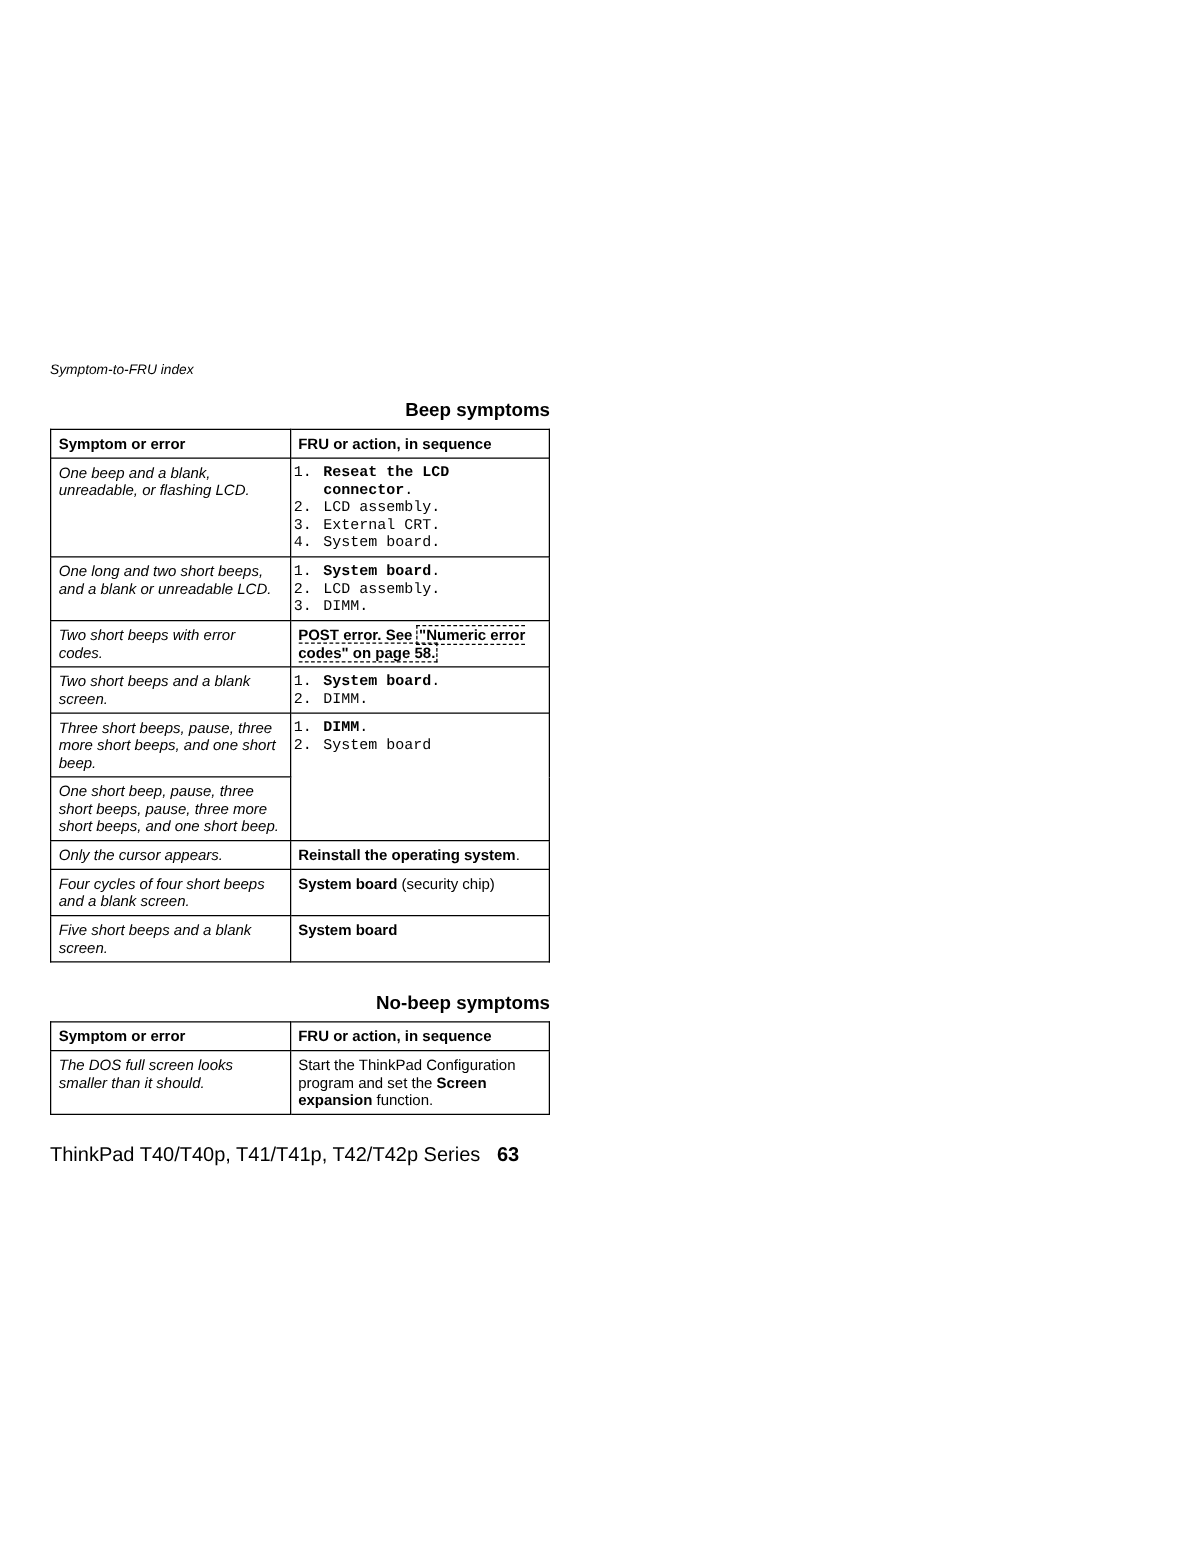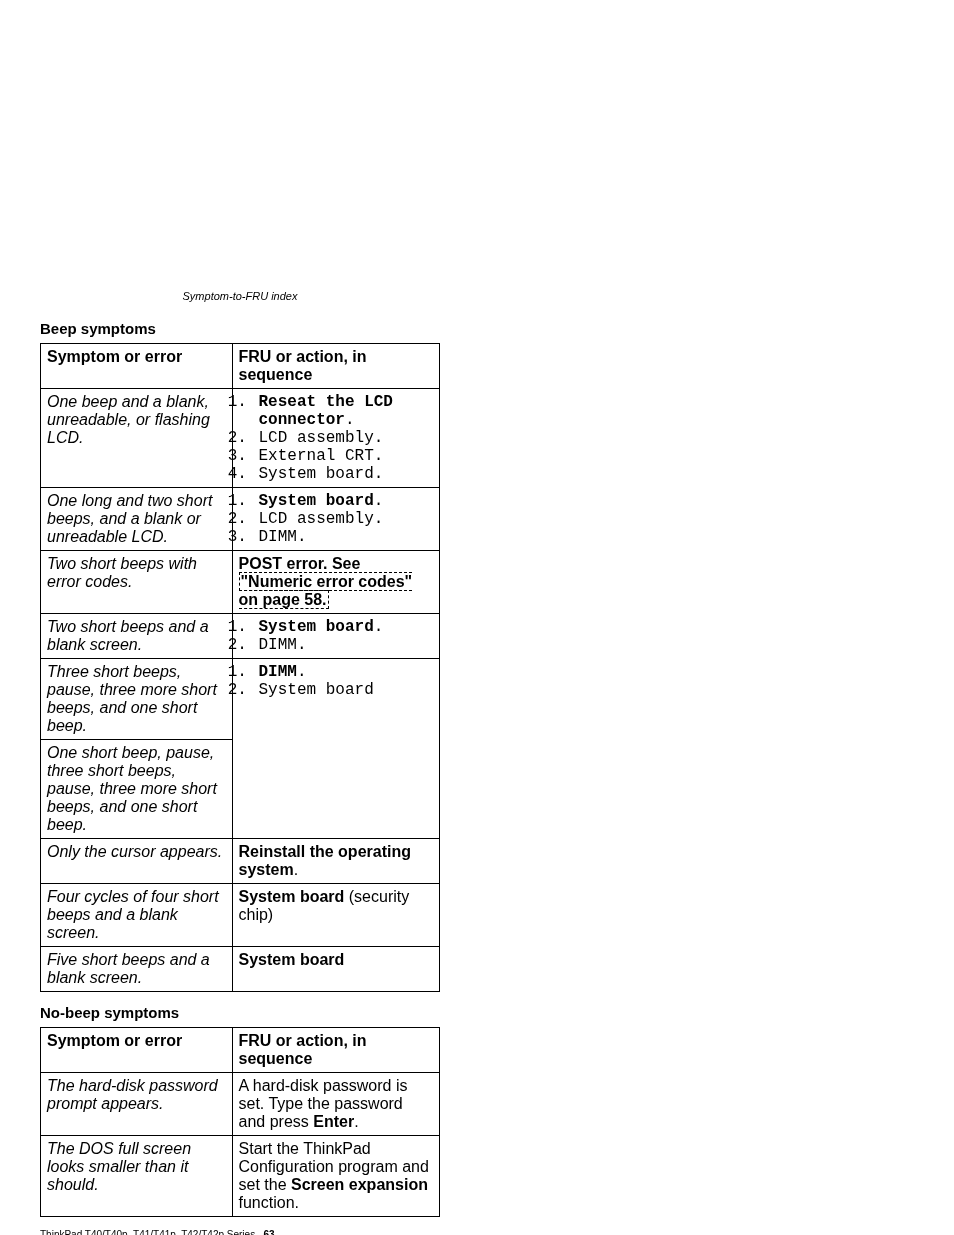"Symptom-to-FRU index" .running-head { text-align: center -> none }
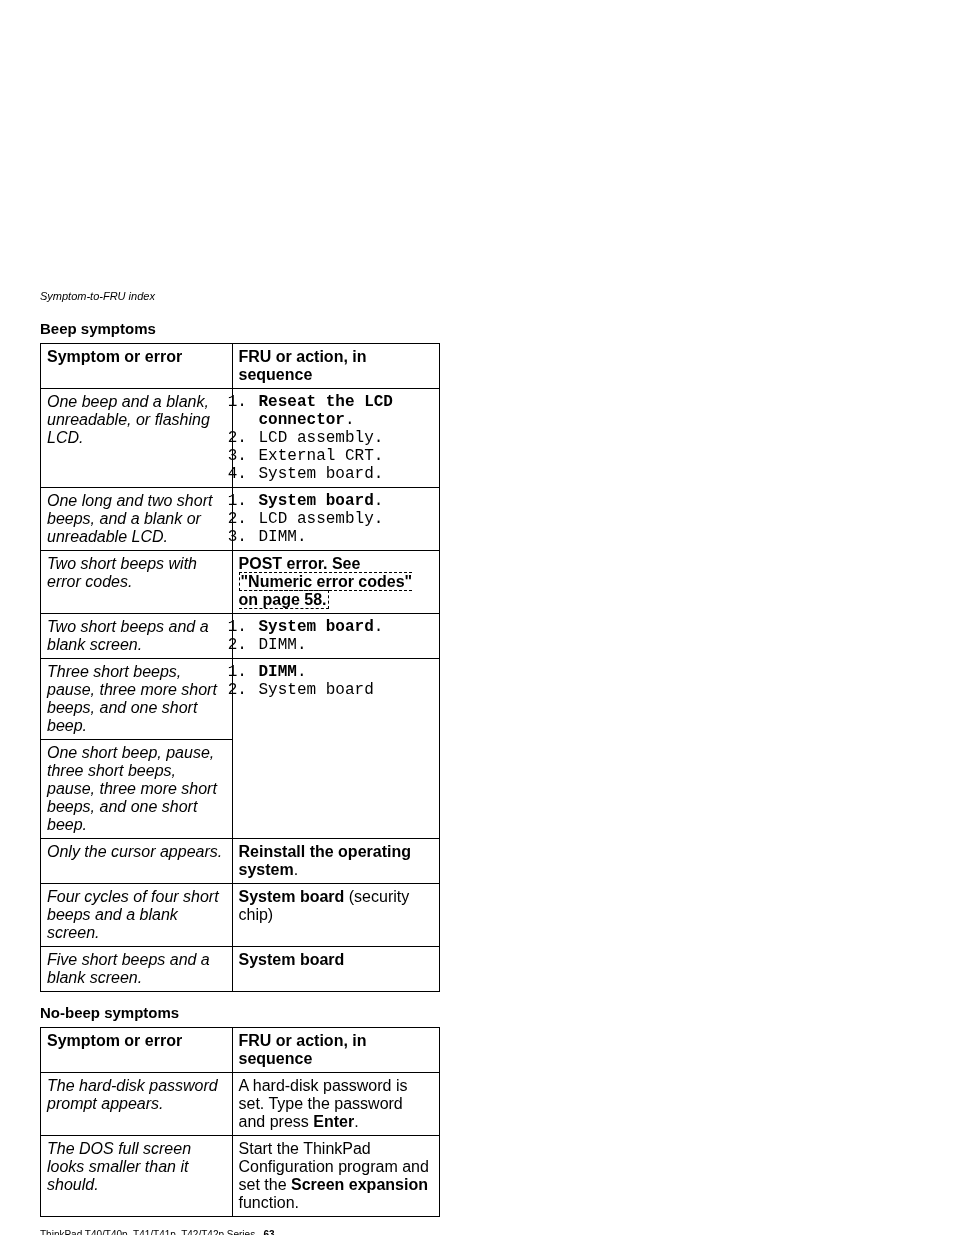"Beep symptoms" h2 { text-align: none -> right }
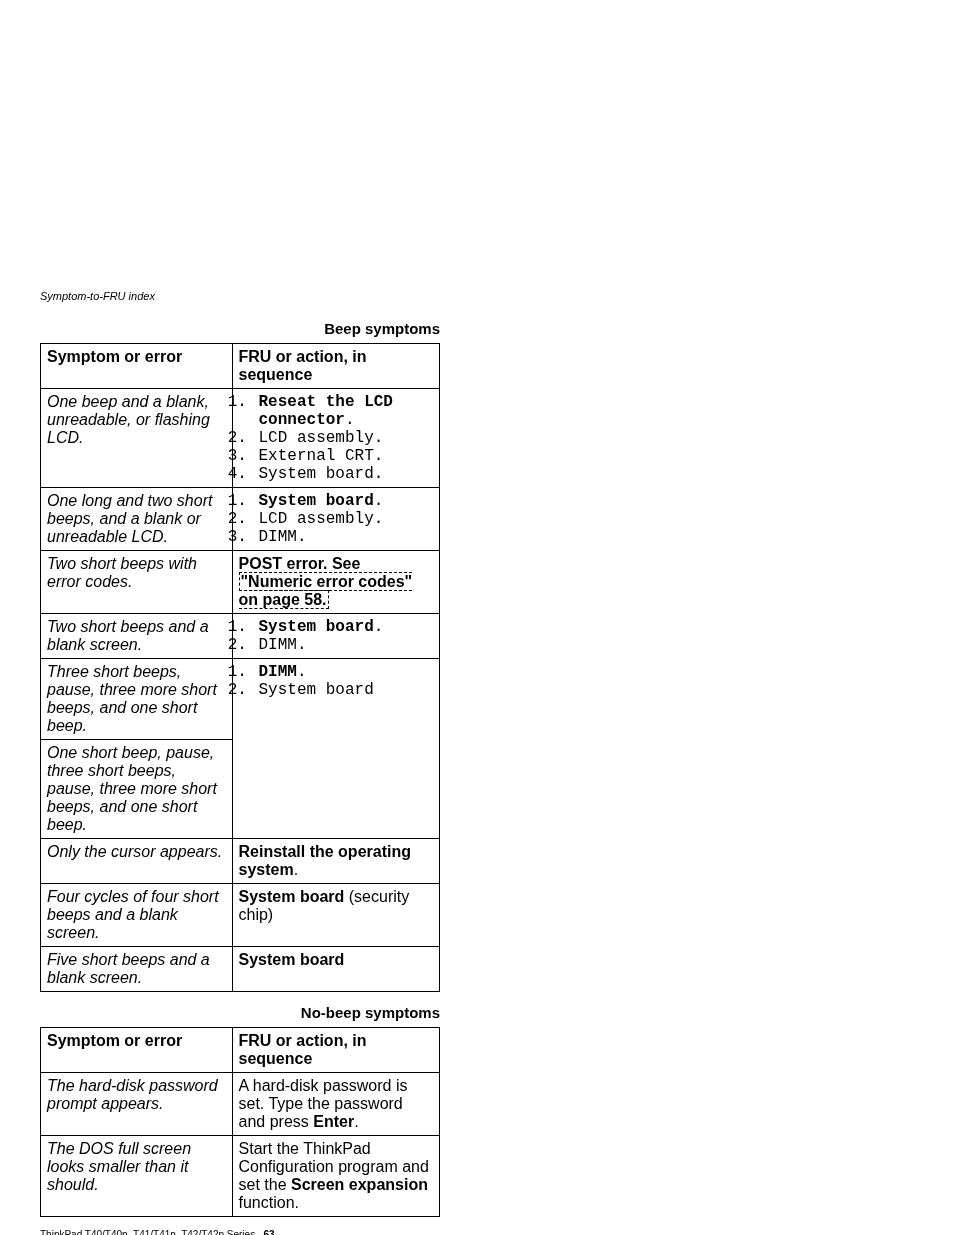"Symptom or error" table { font-size: 16px -> 12px; margin-bottom: 12px -> 24px }
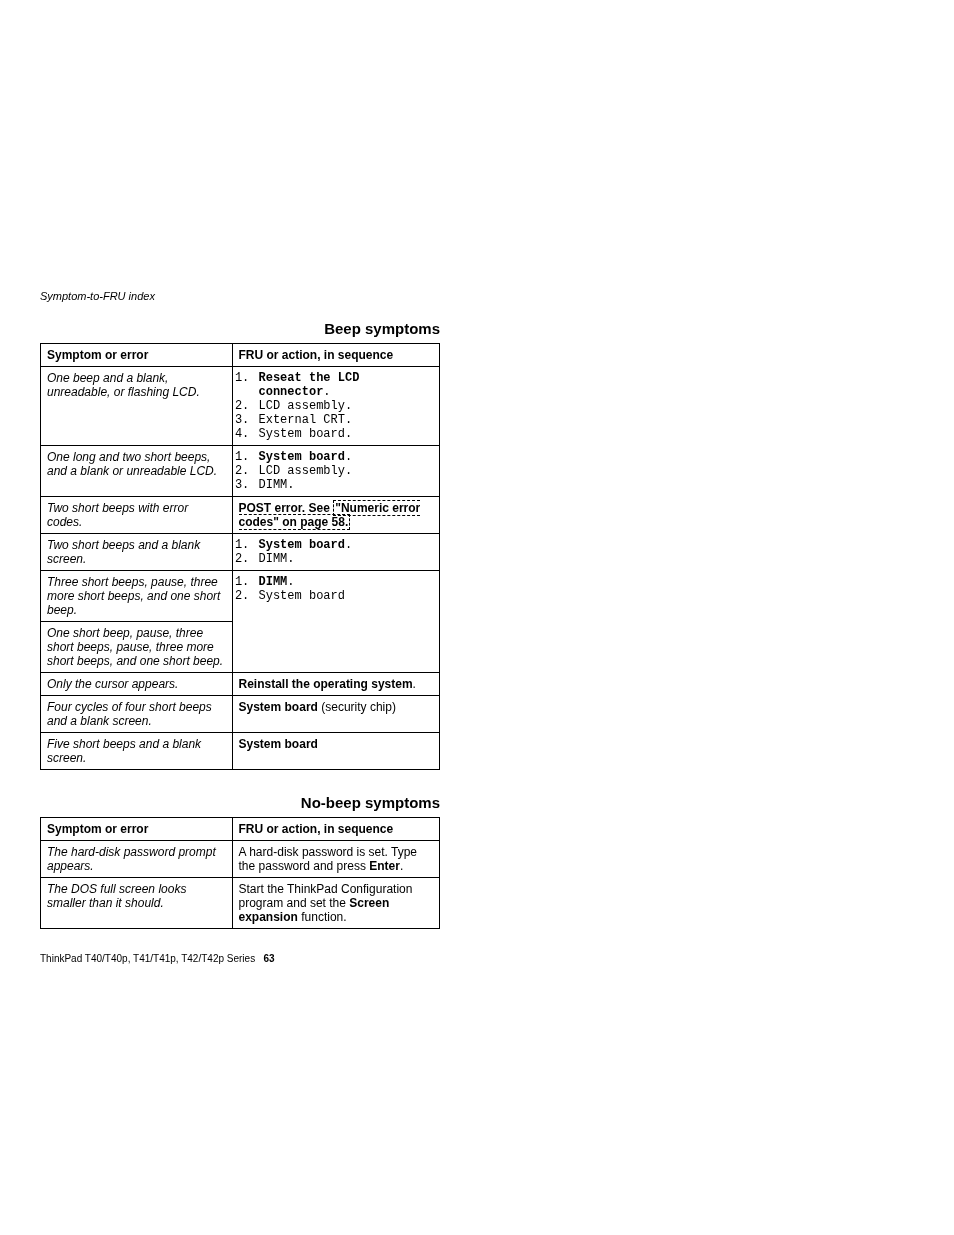"The hard-disk password prompt appears." tr { html: <tr> <td>The hard-disk password prompt appears.</td> <td><span>A hard-disk password is set. Type the password and press </span><span>Enter</span>.</td> </tr> -> none }
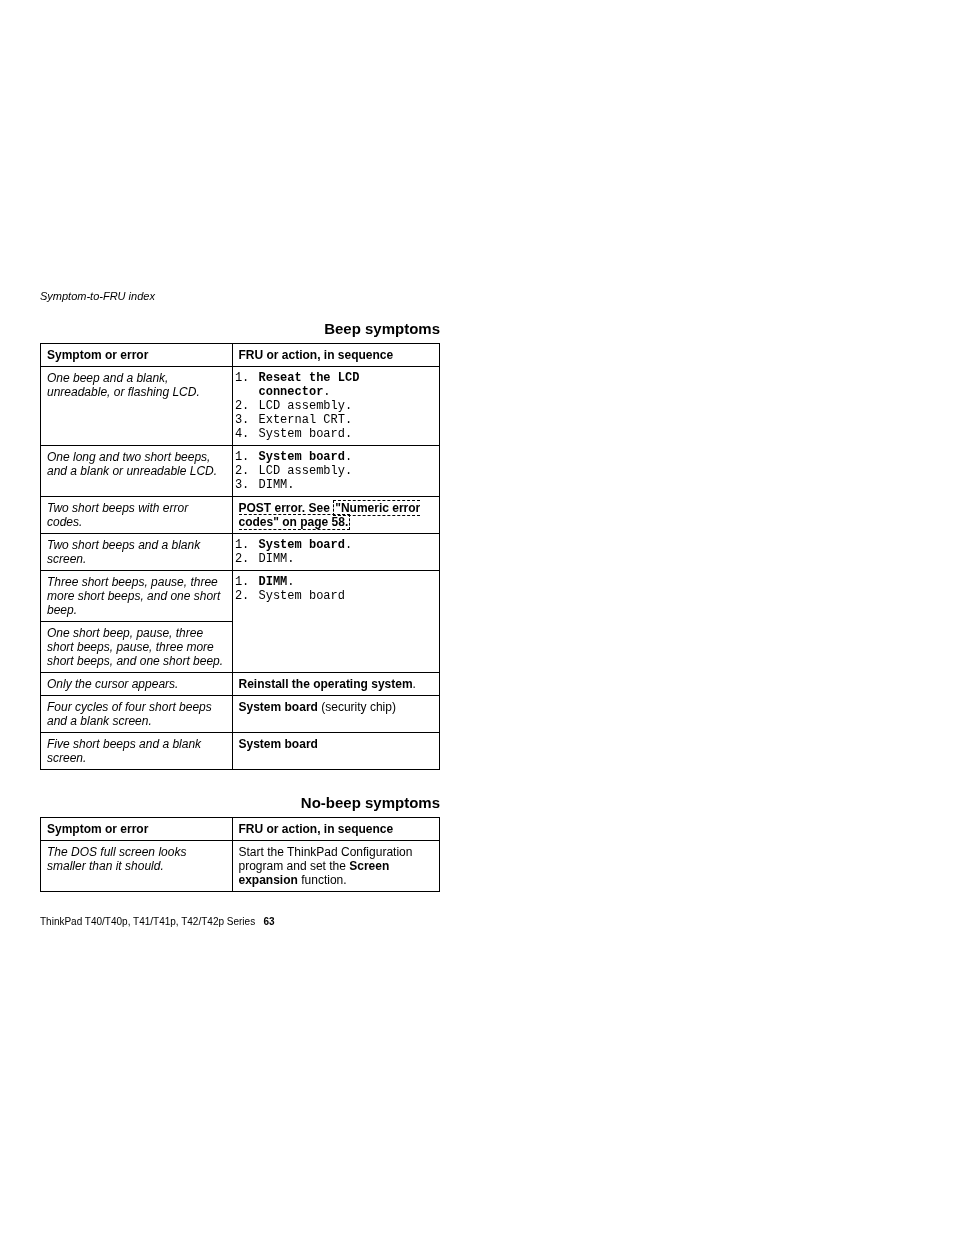"ThinkPad T40/T40p, T41/T41p, T42/T42p" .footer { font-size: 10px -> 16px }
